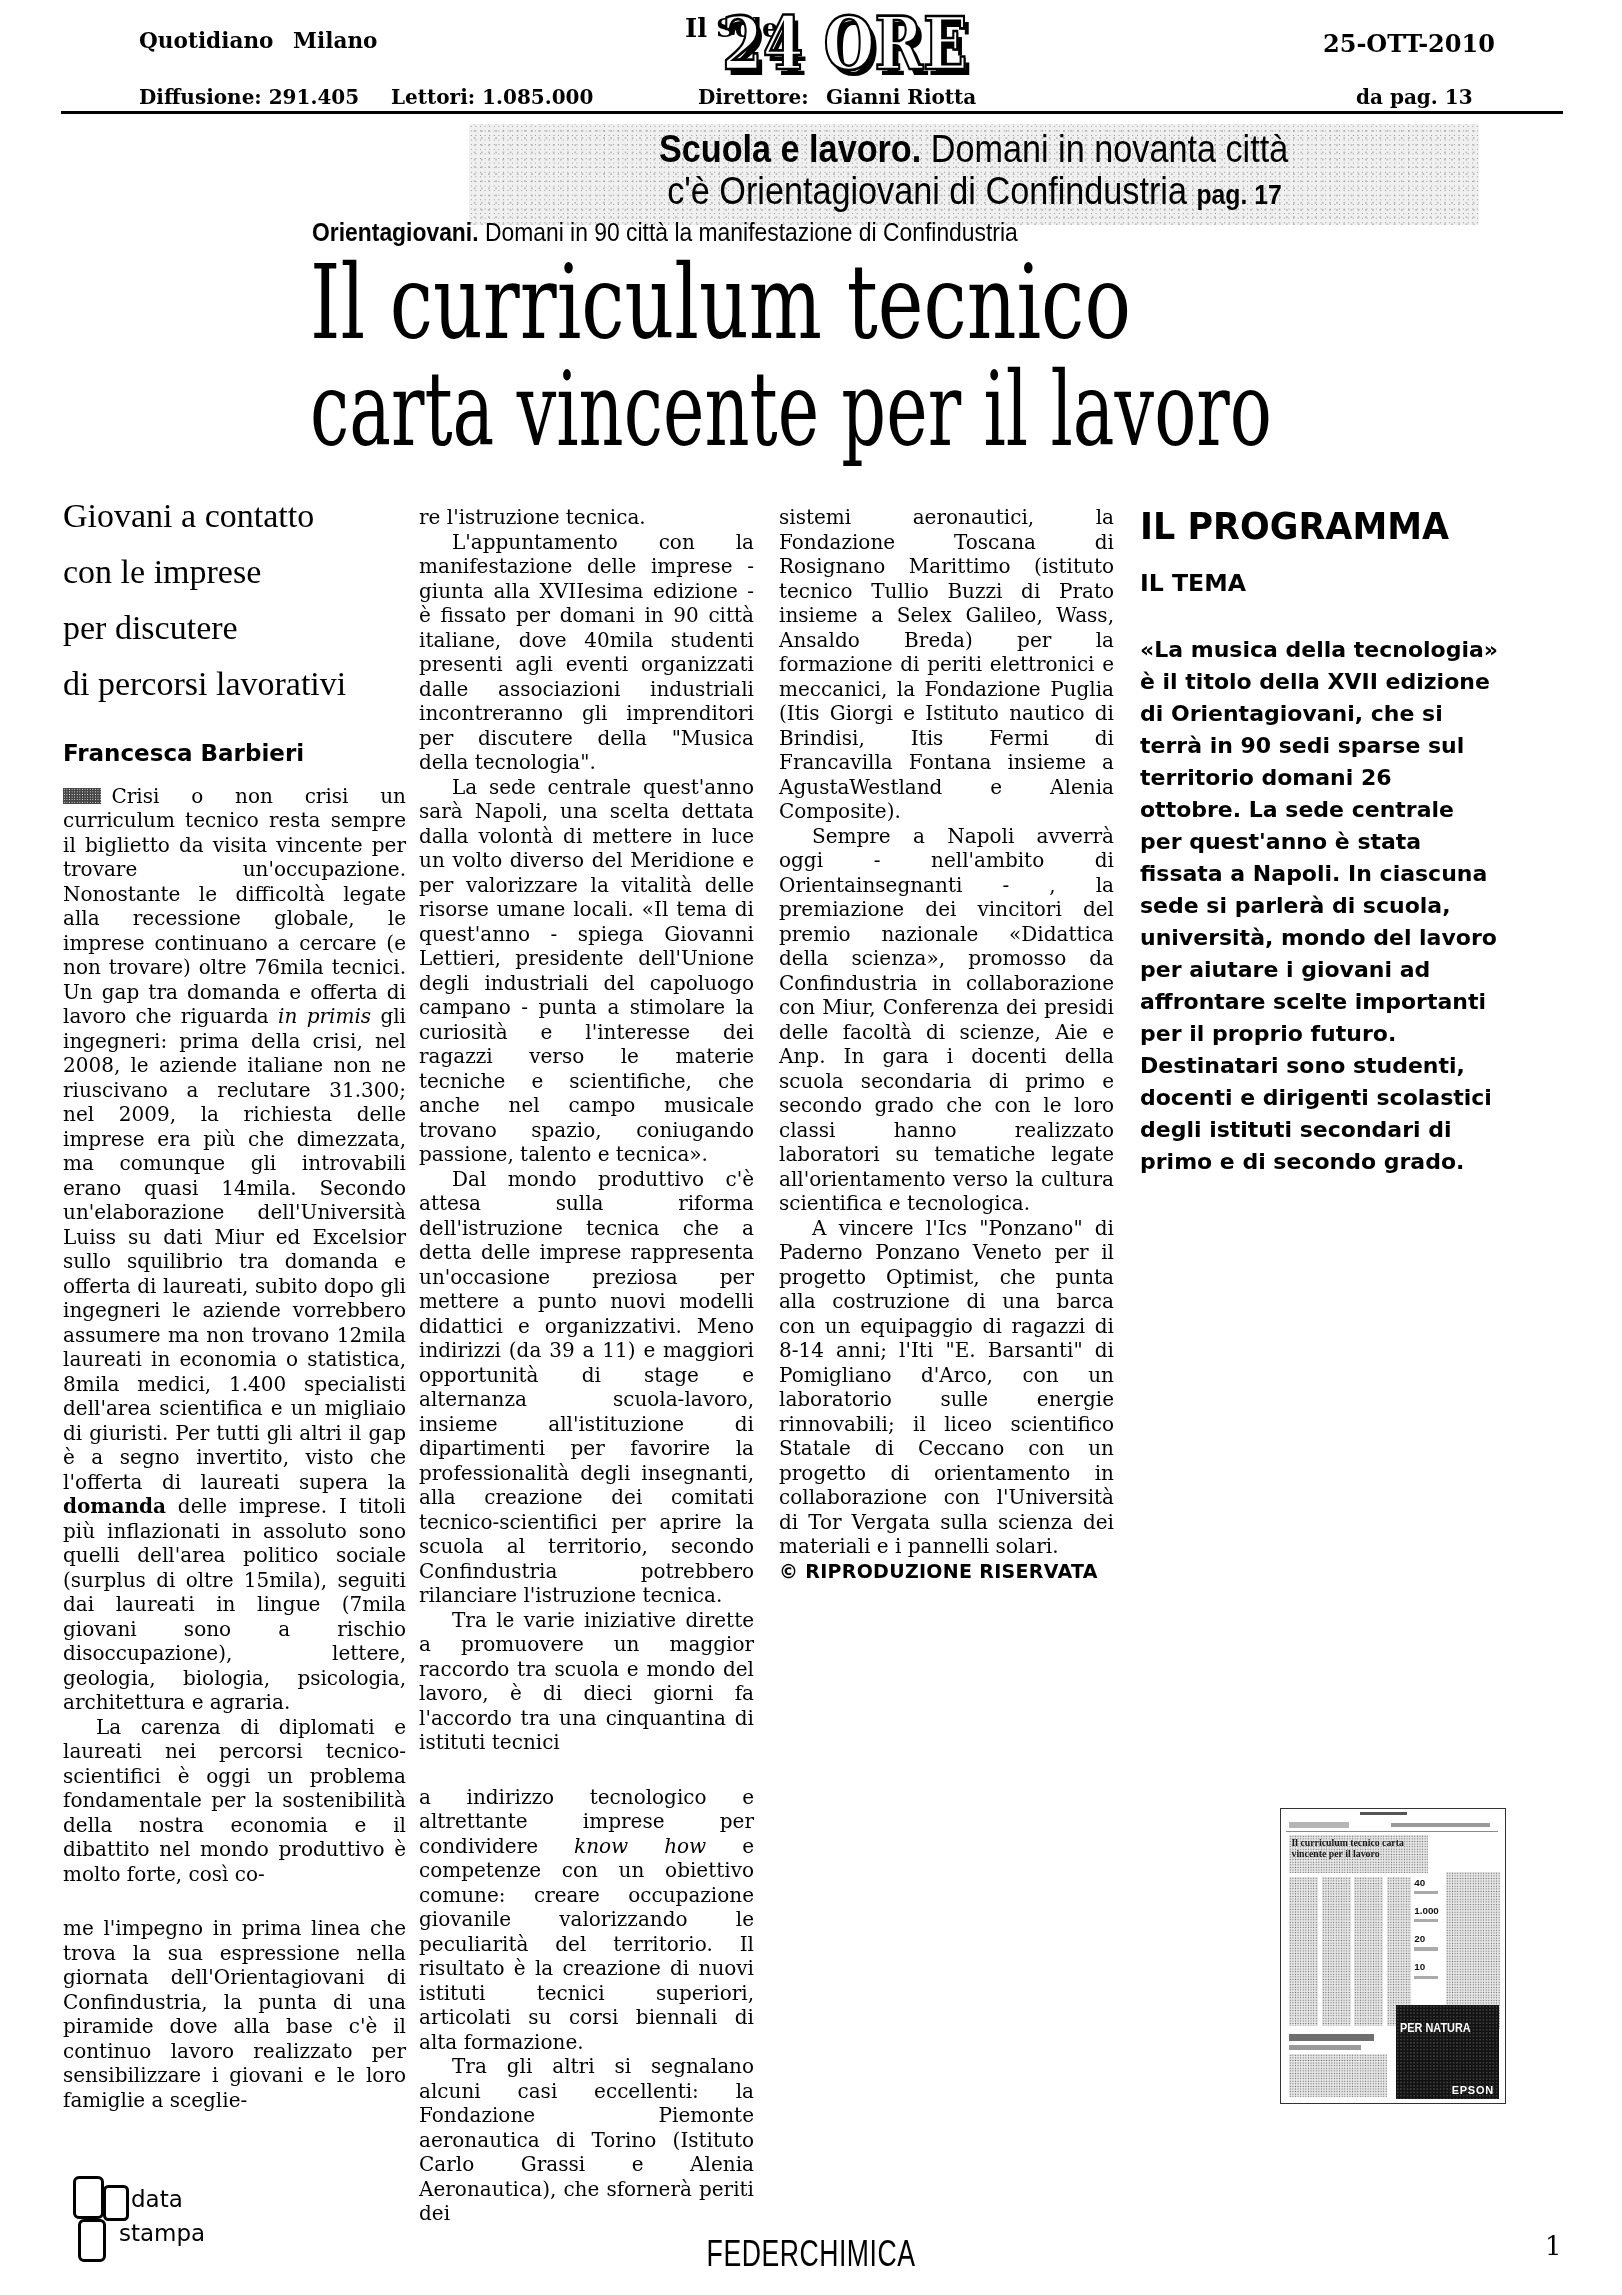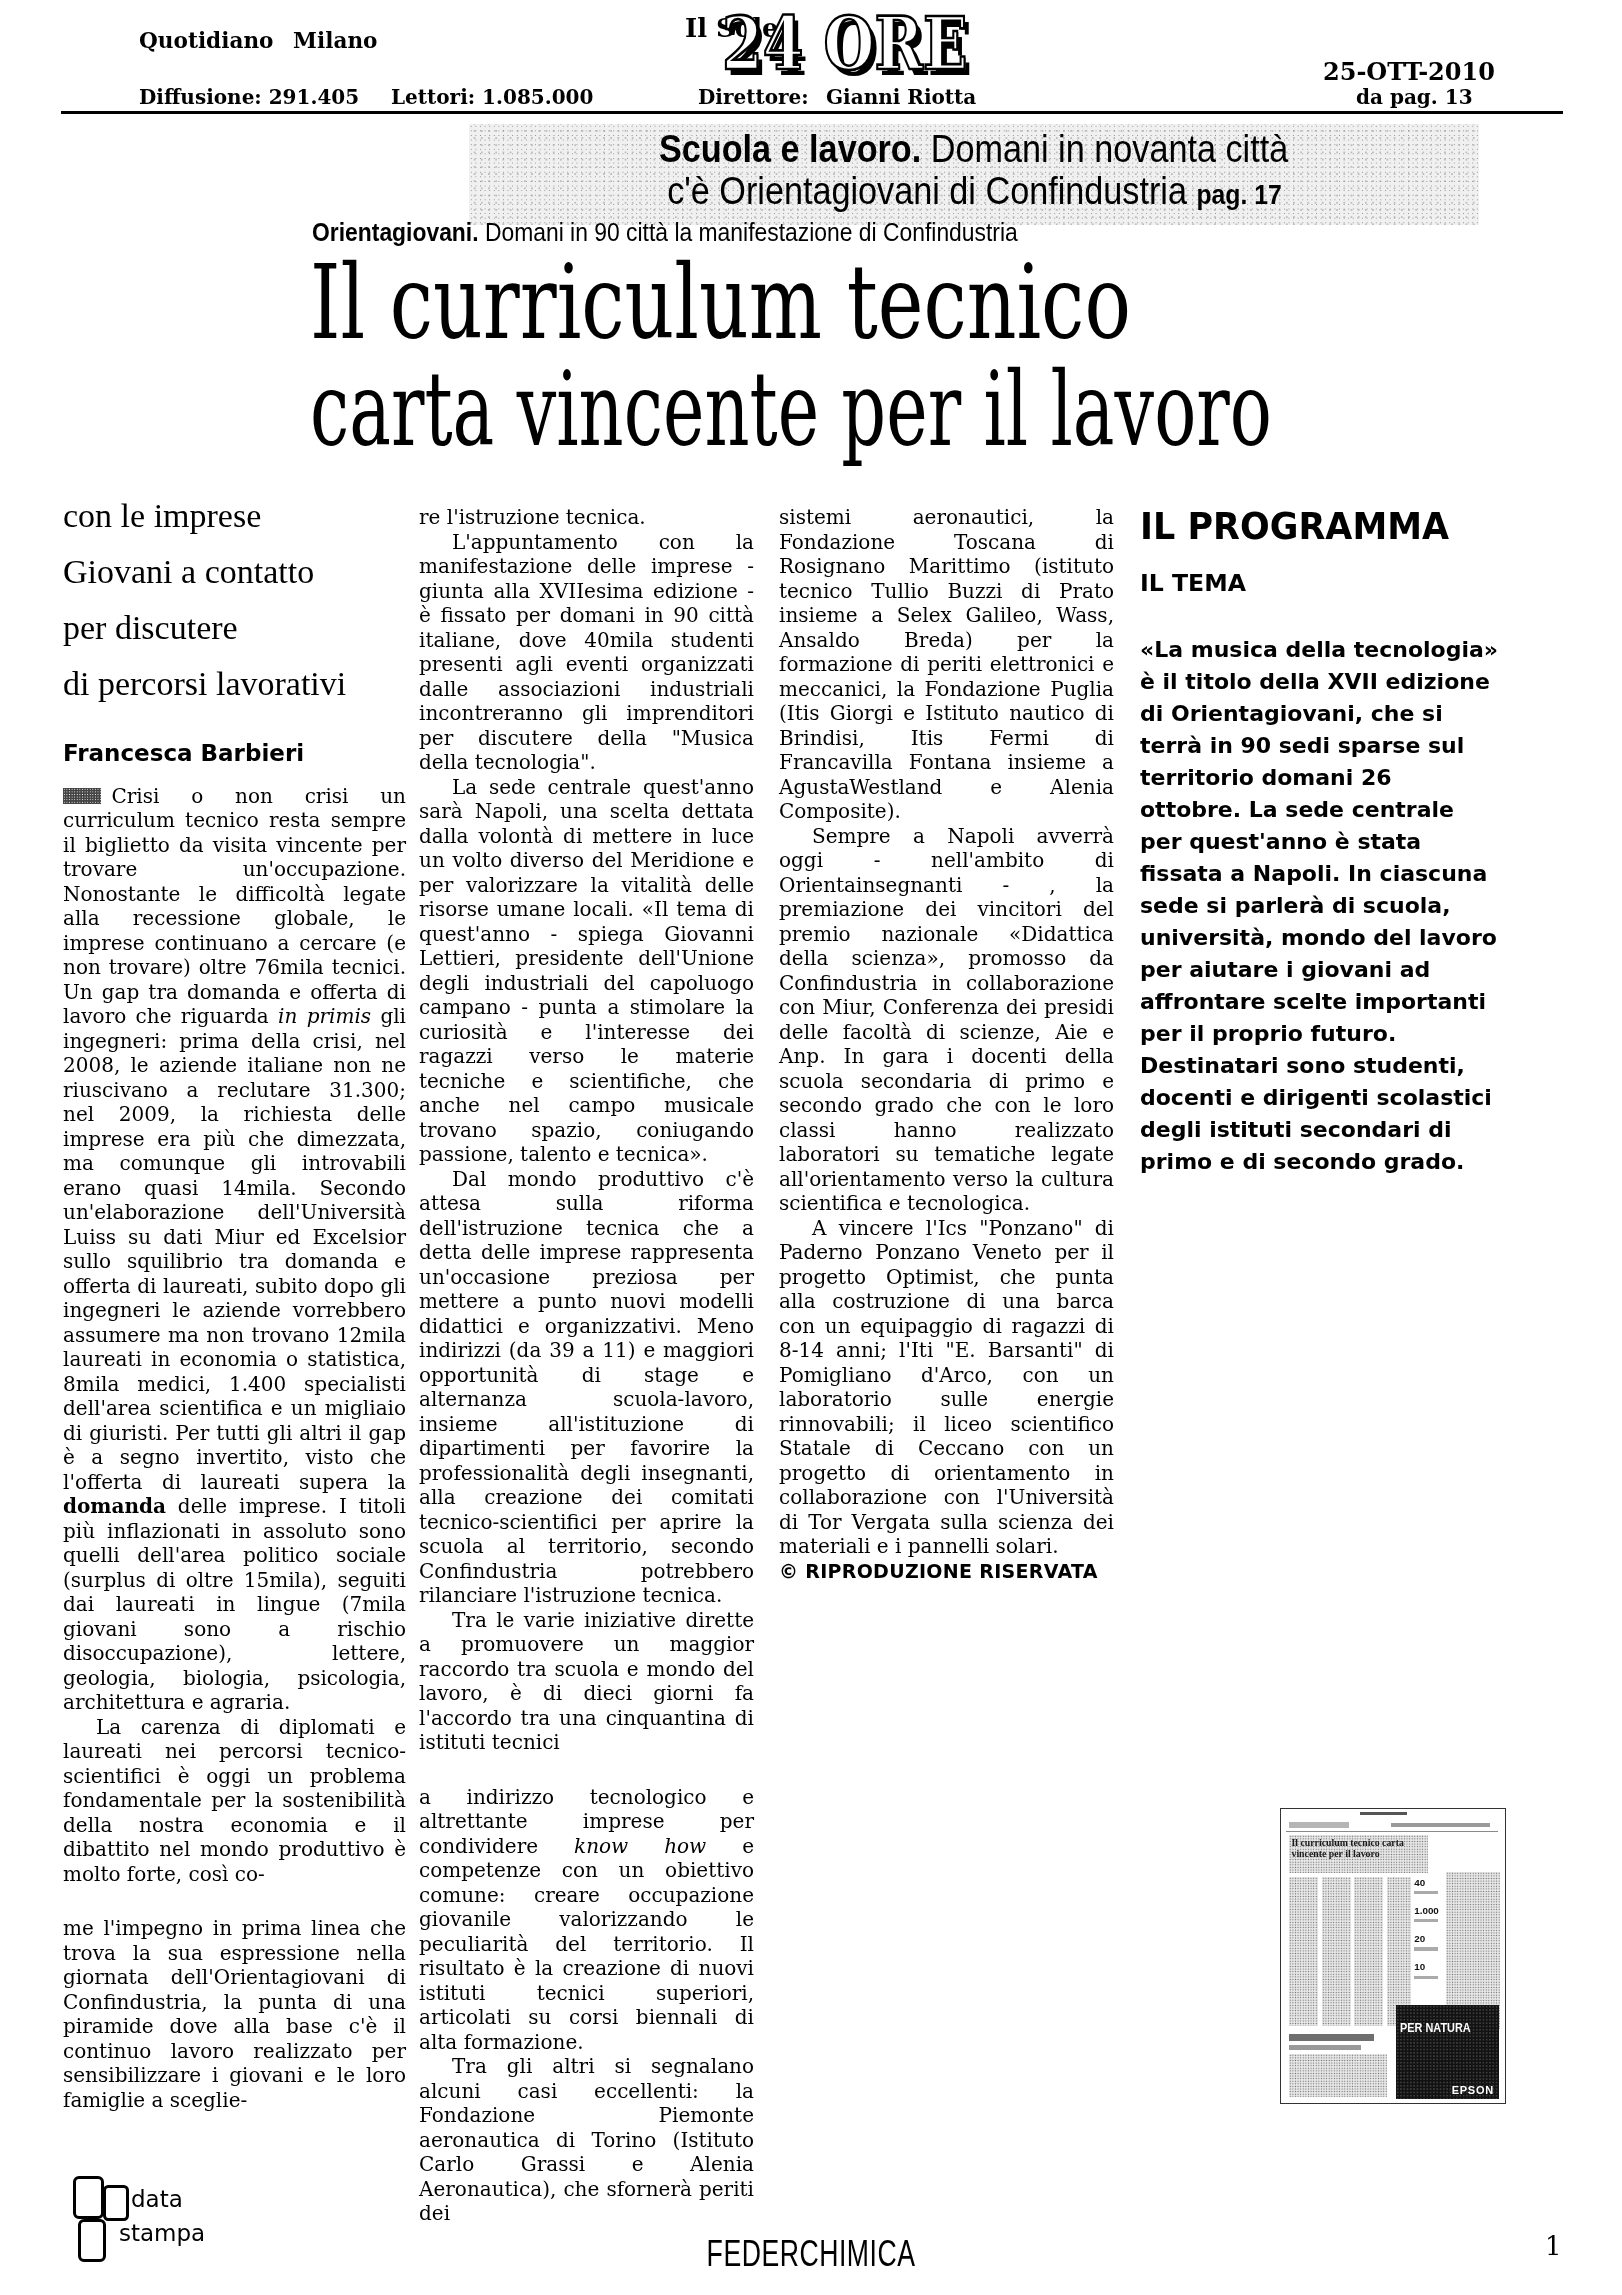"25-OTT-2010" .m-date { margin-top: 28px -> none }
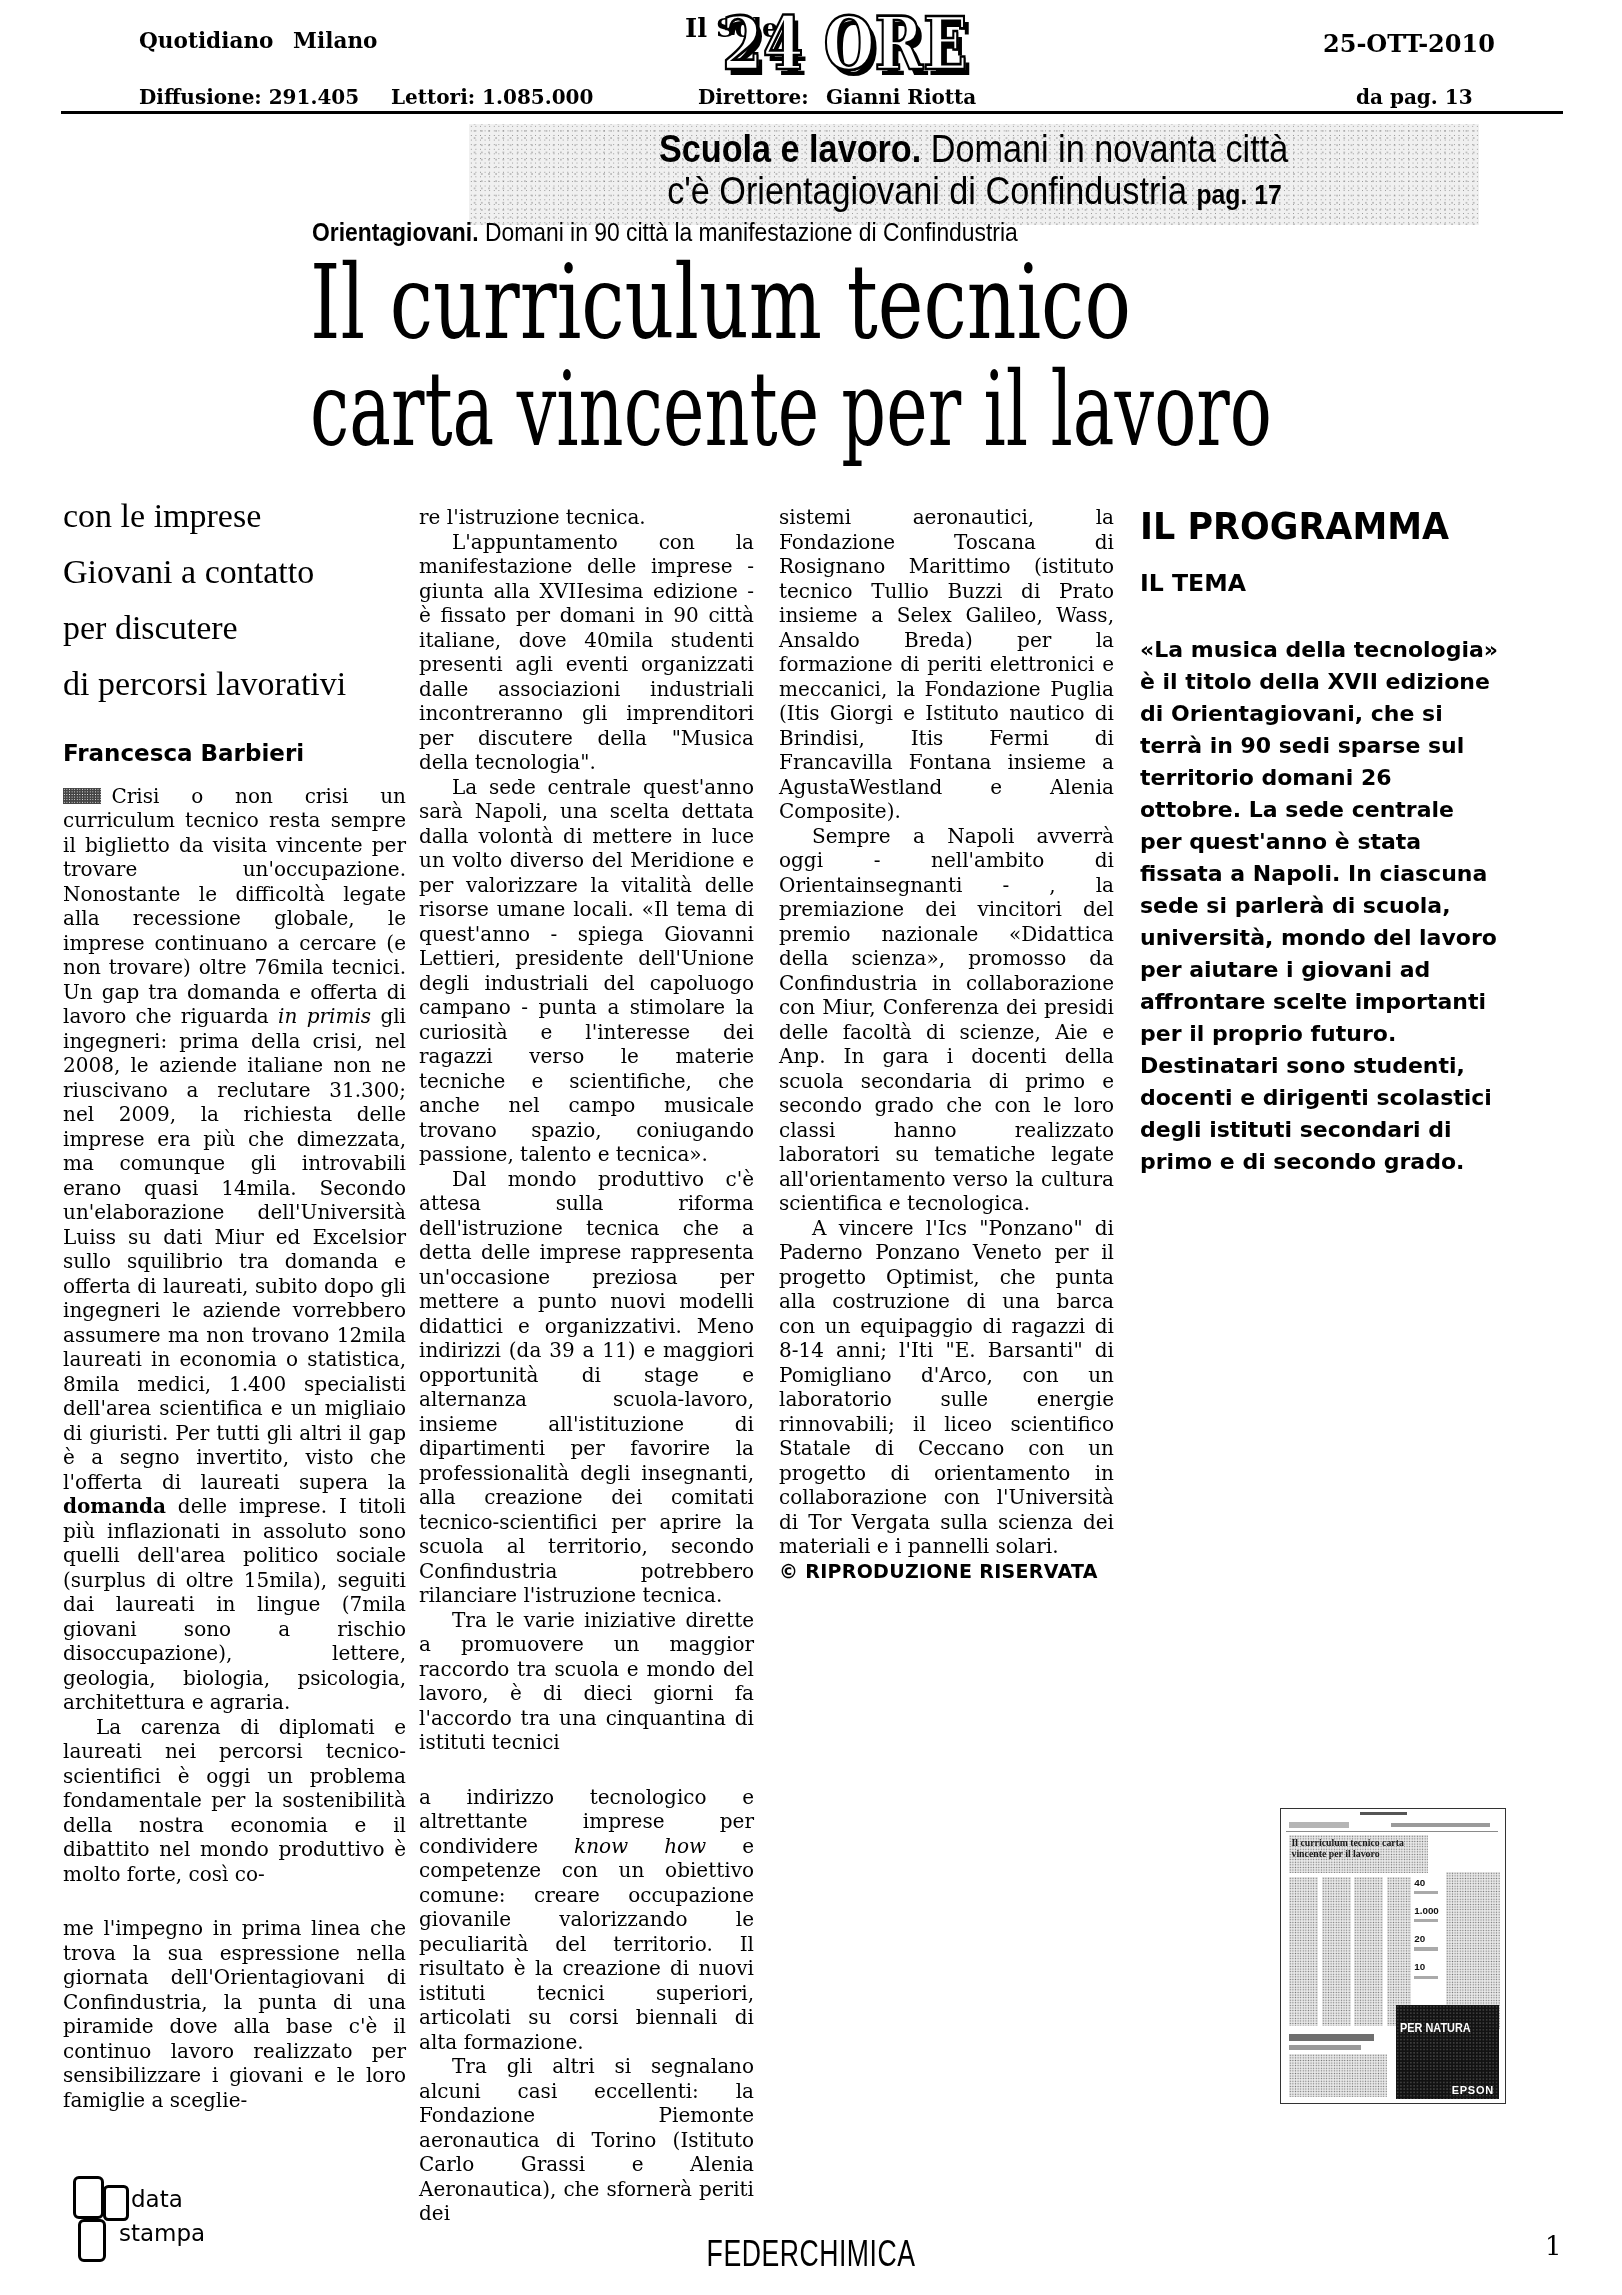"con le imprese" div { order: before "Giovani a contatto" -> after "Giovani a contatto" }
